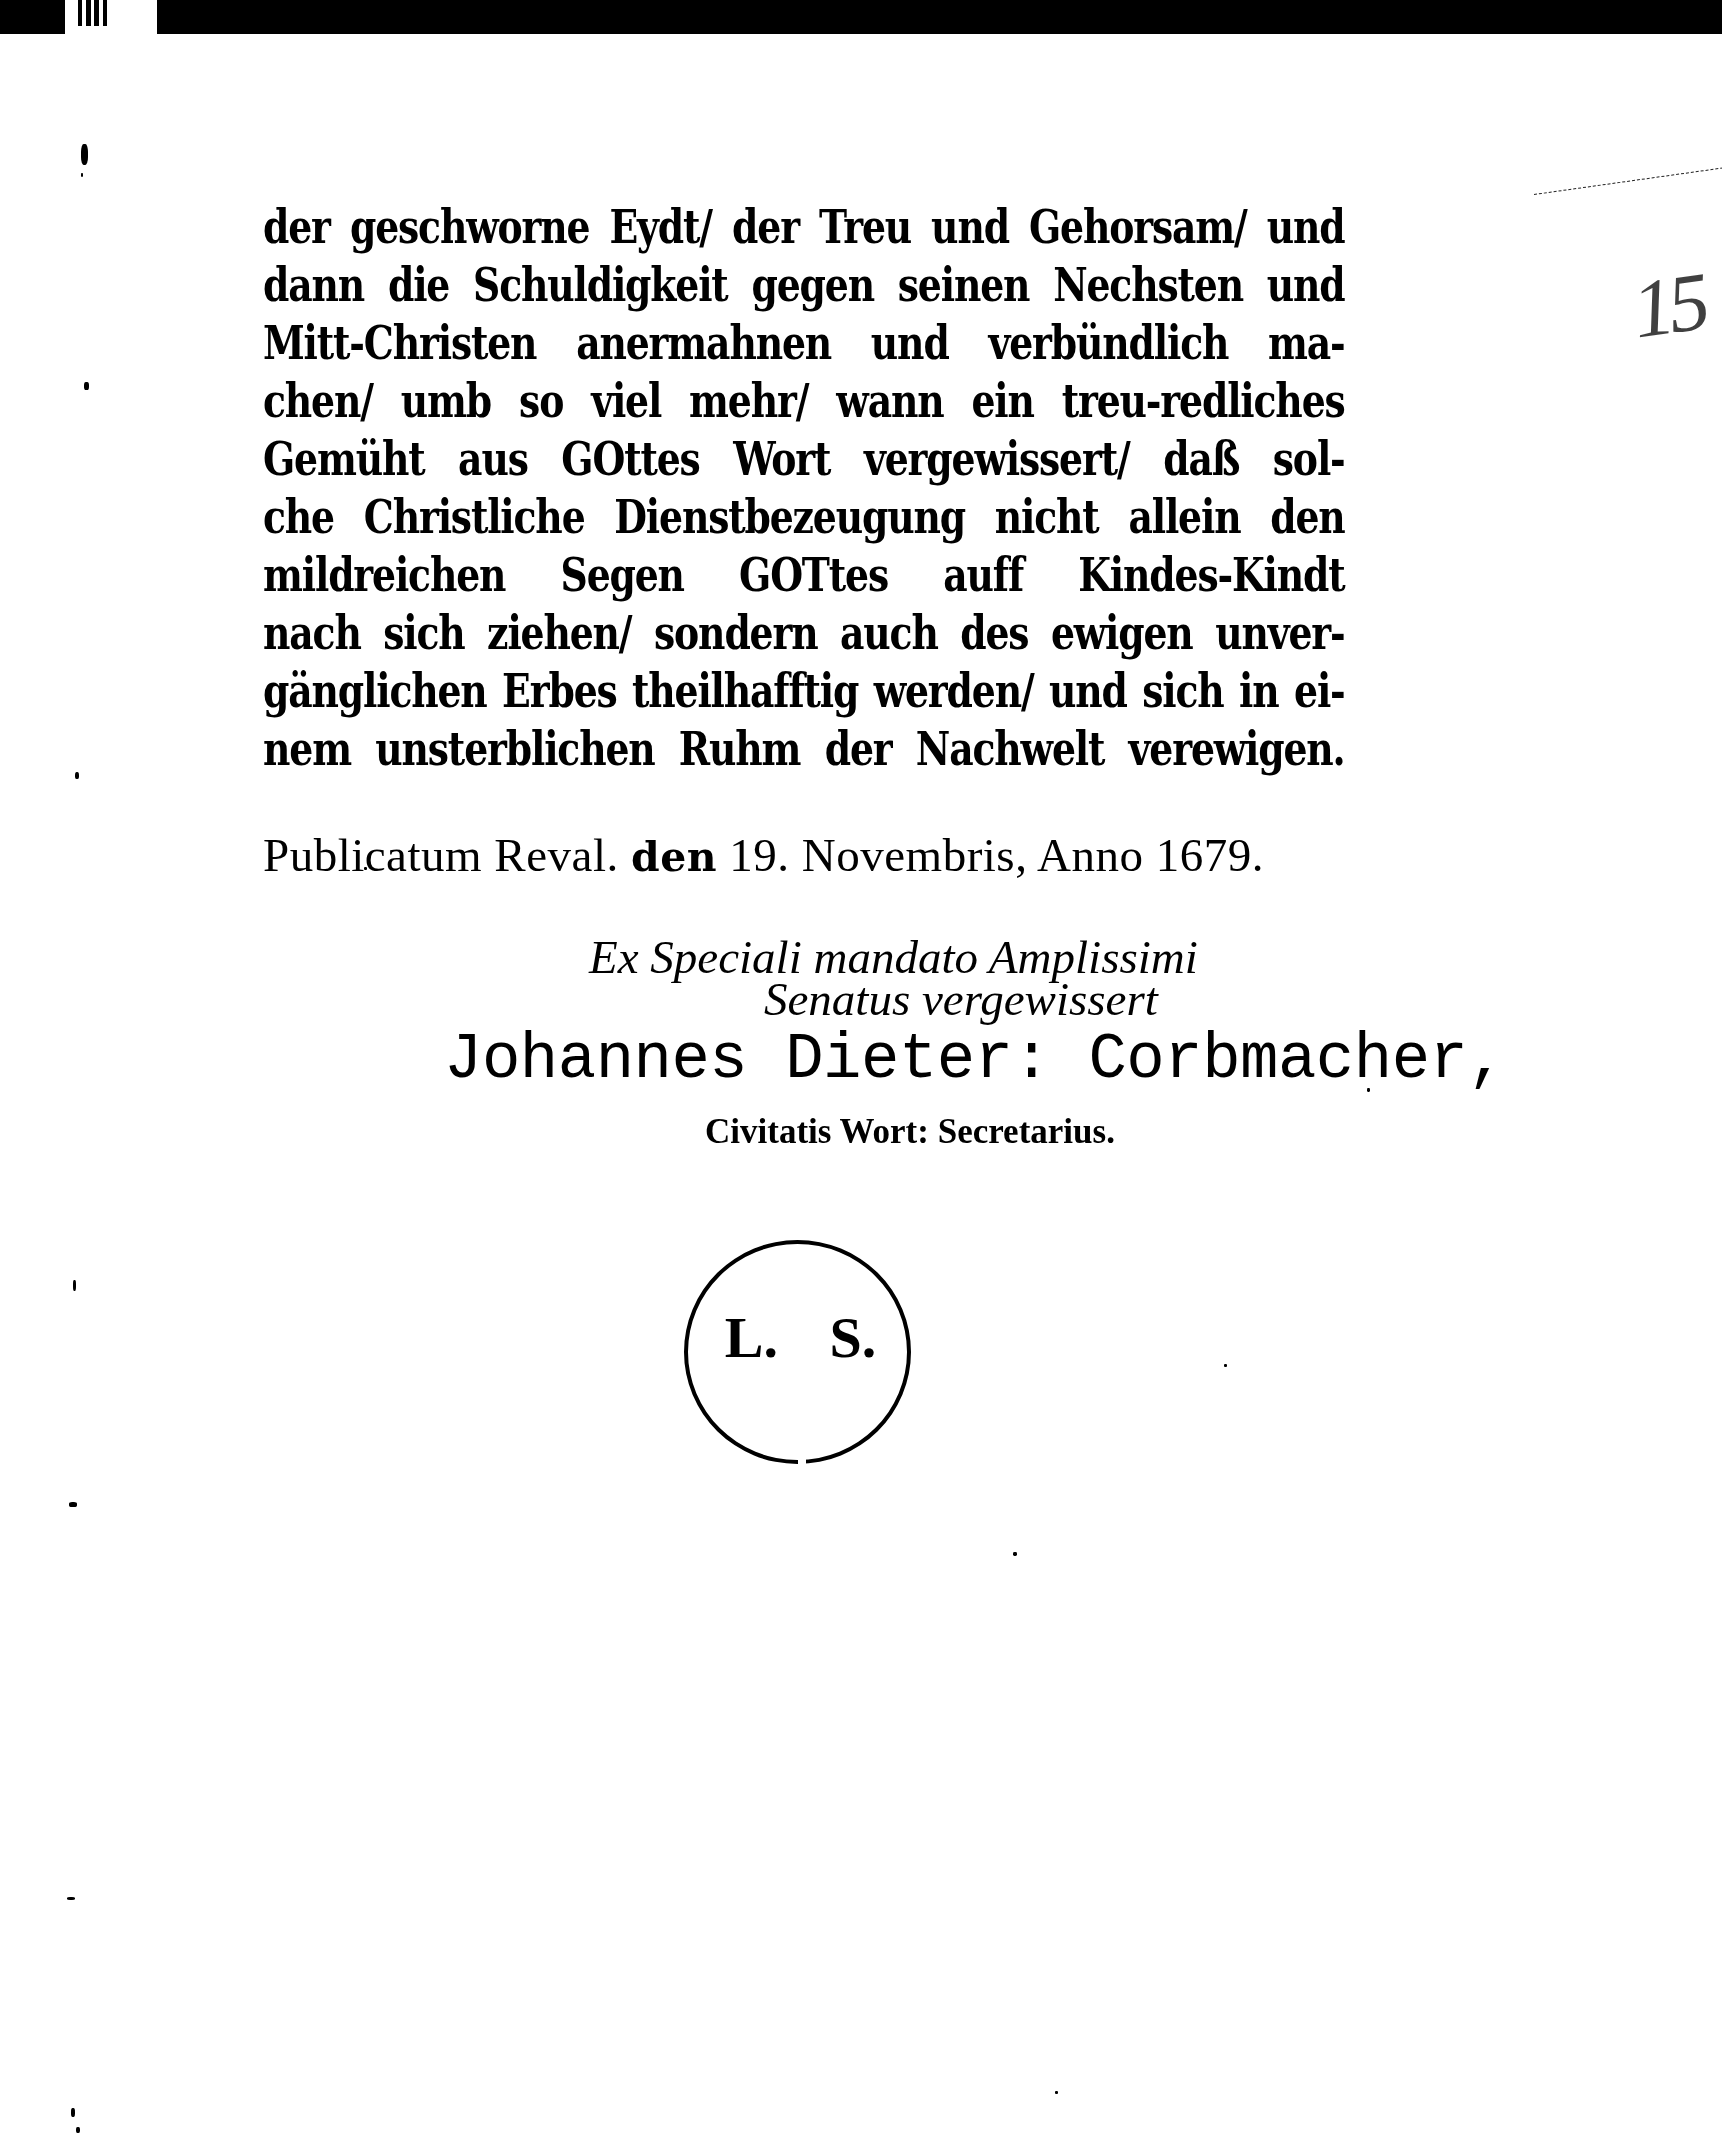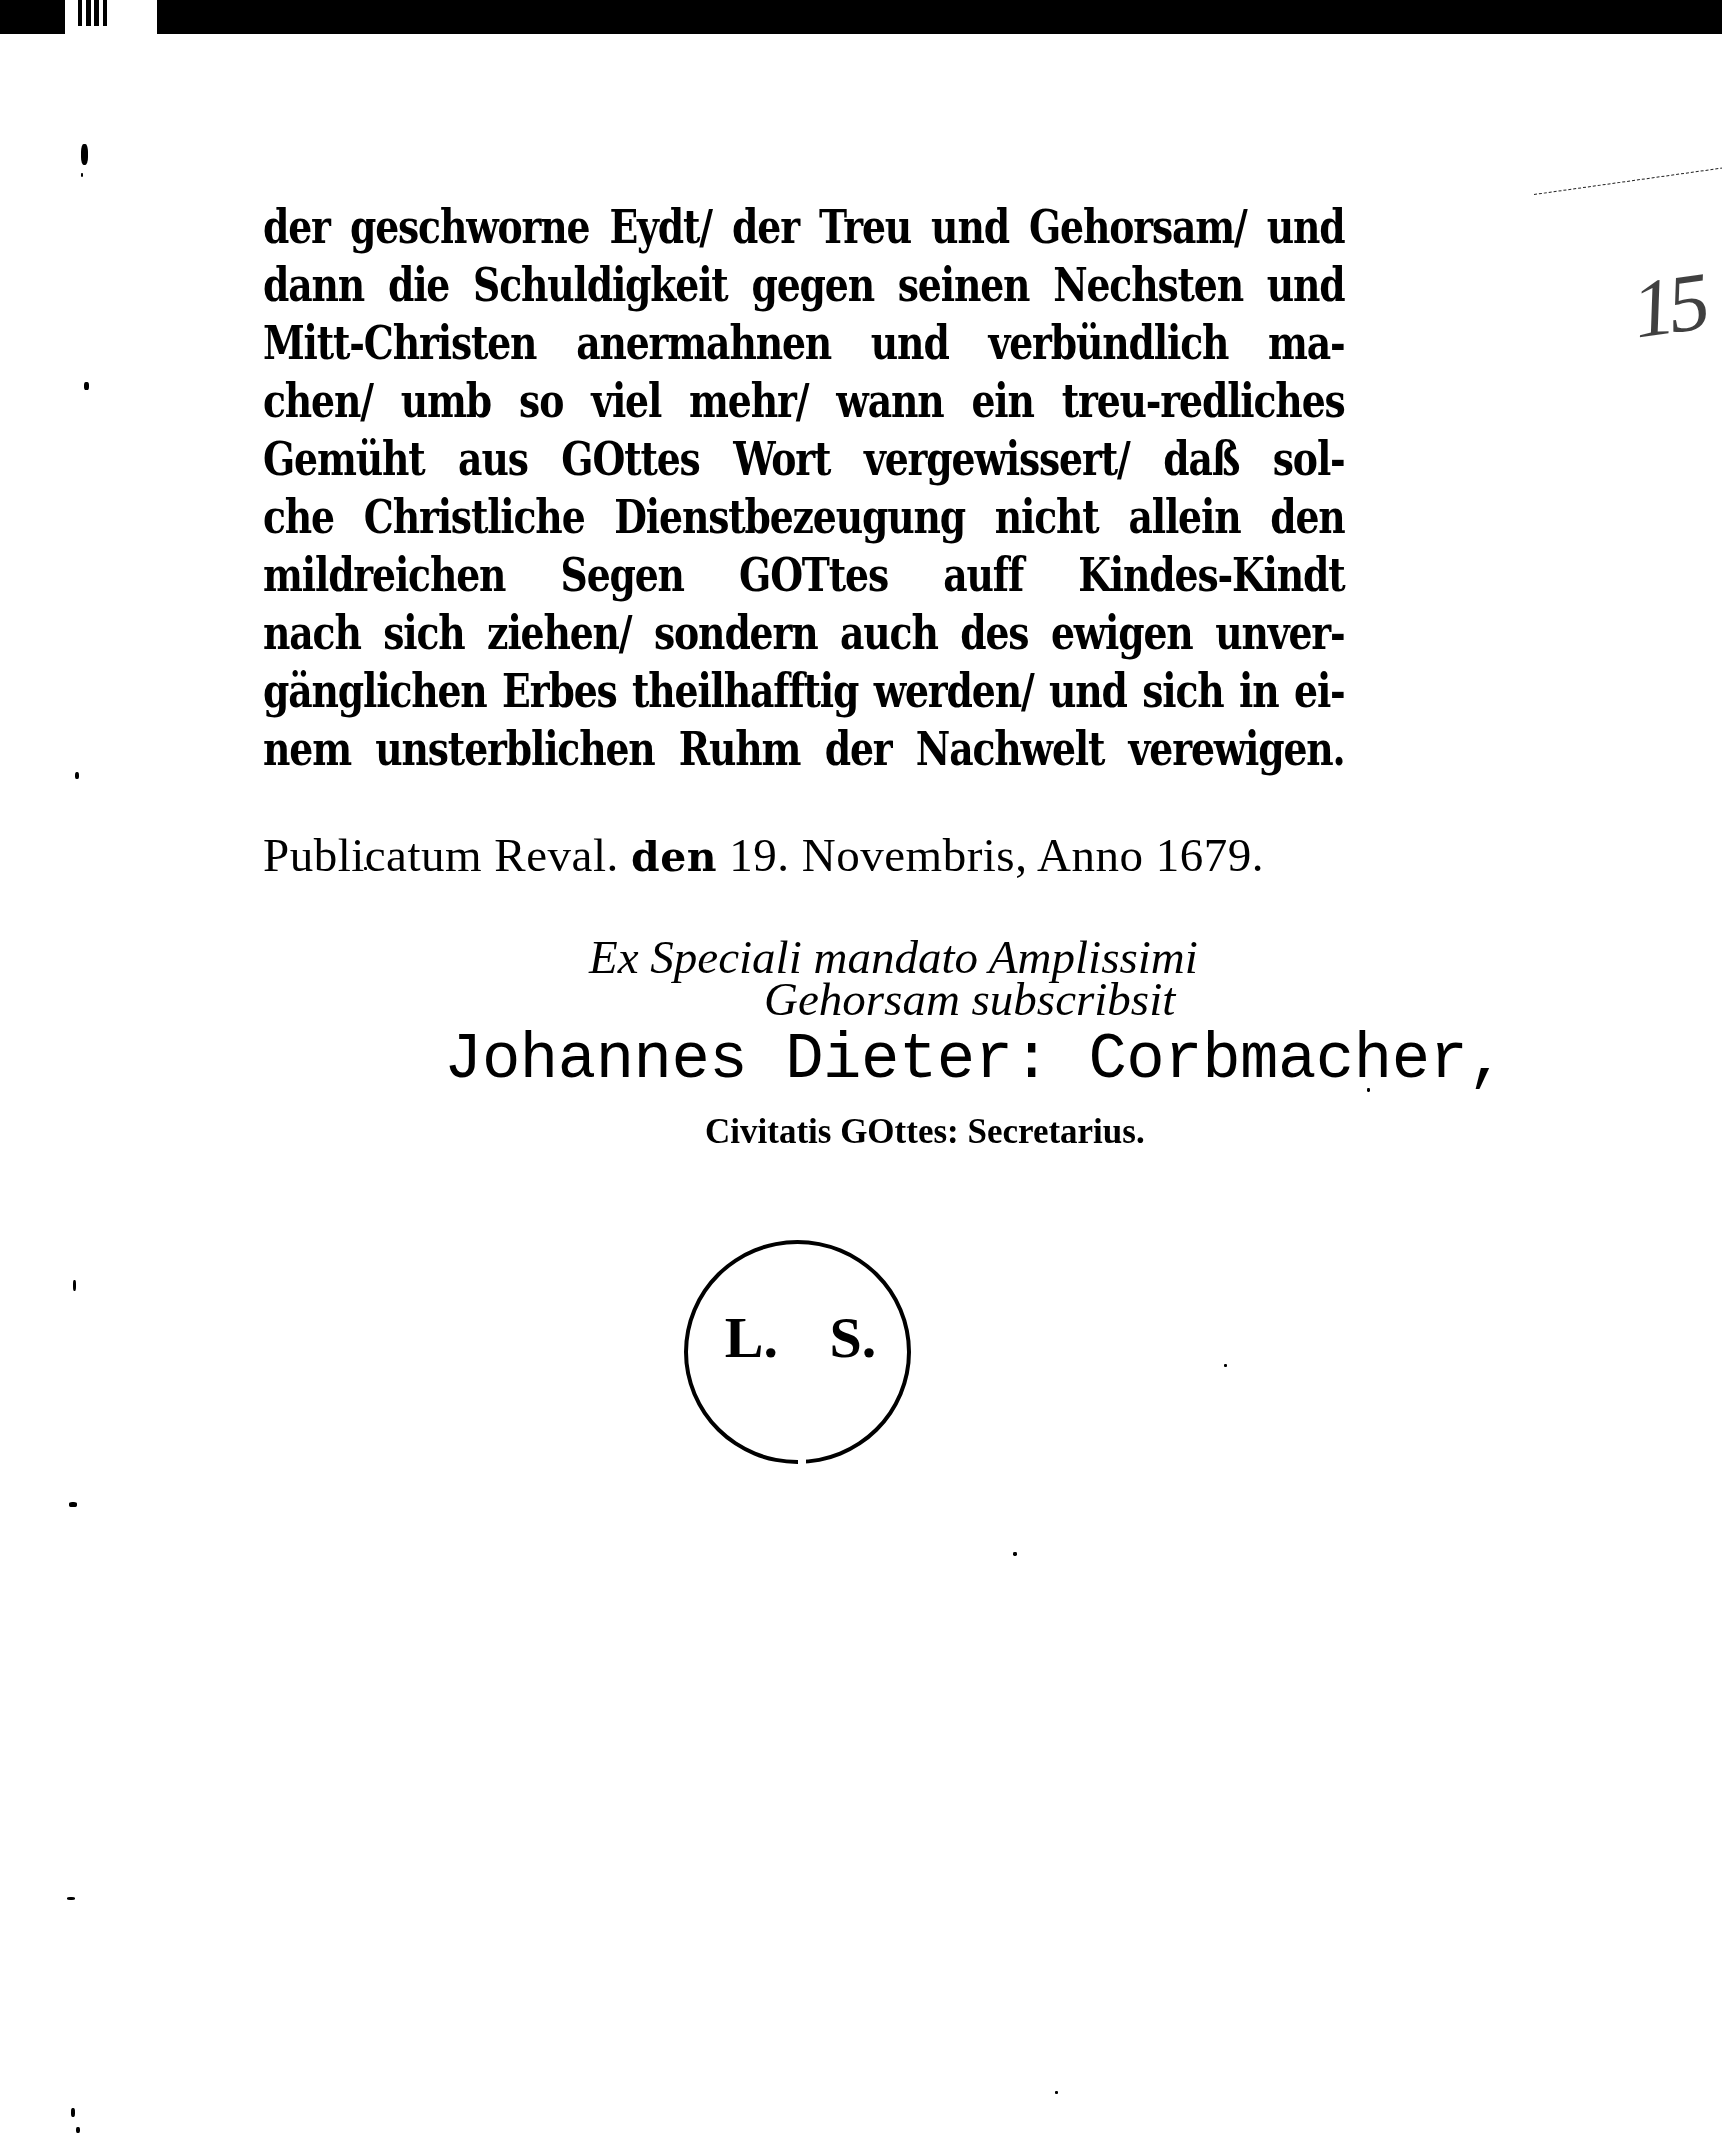"Gehorsam subscribsit" div.sig-line2 { text: Gehorsam subscribsit -> Senatus vergewissert }
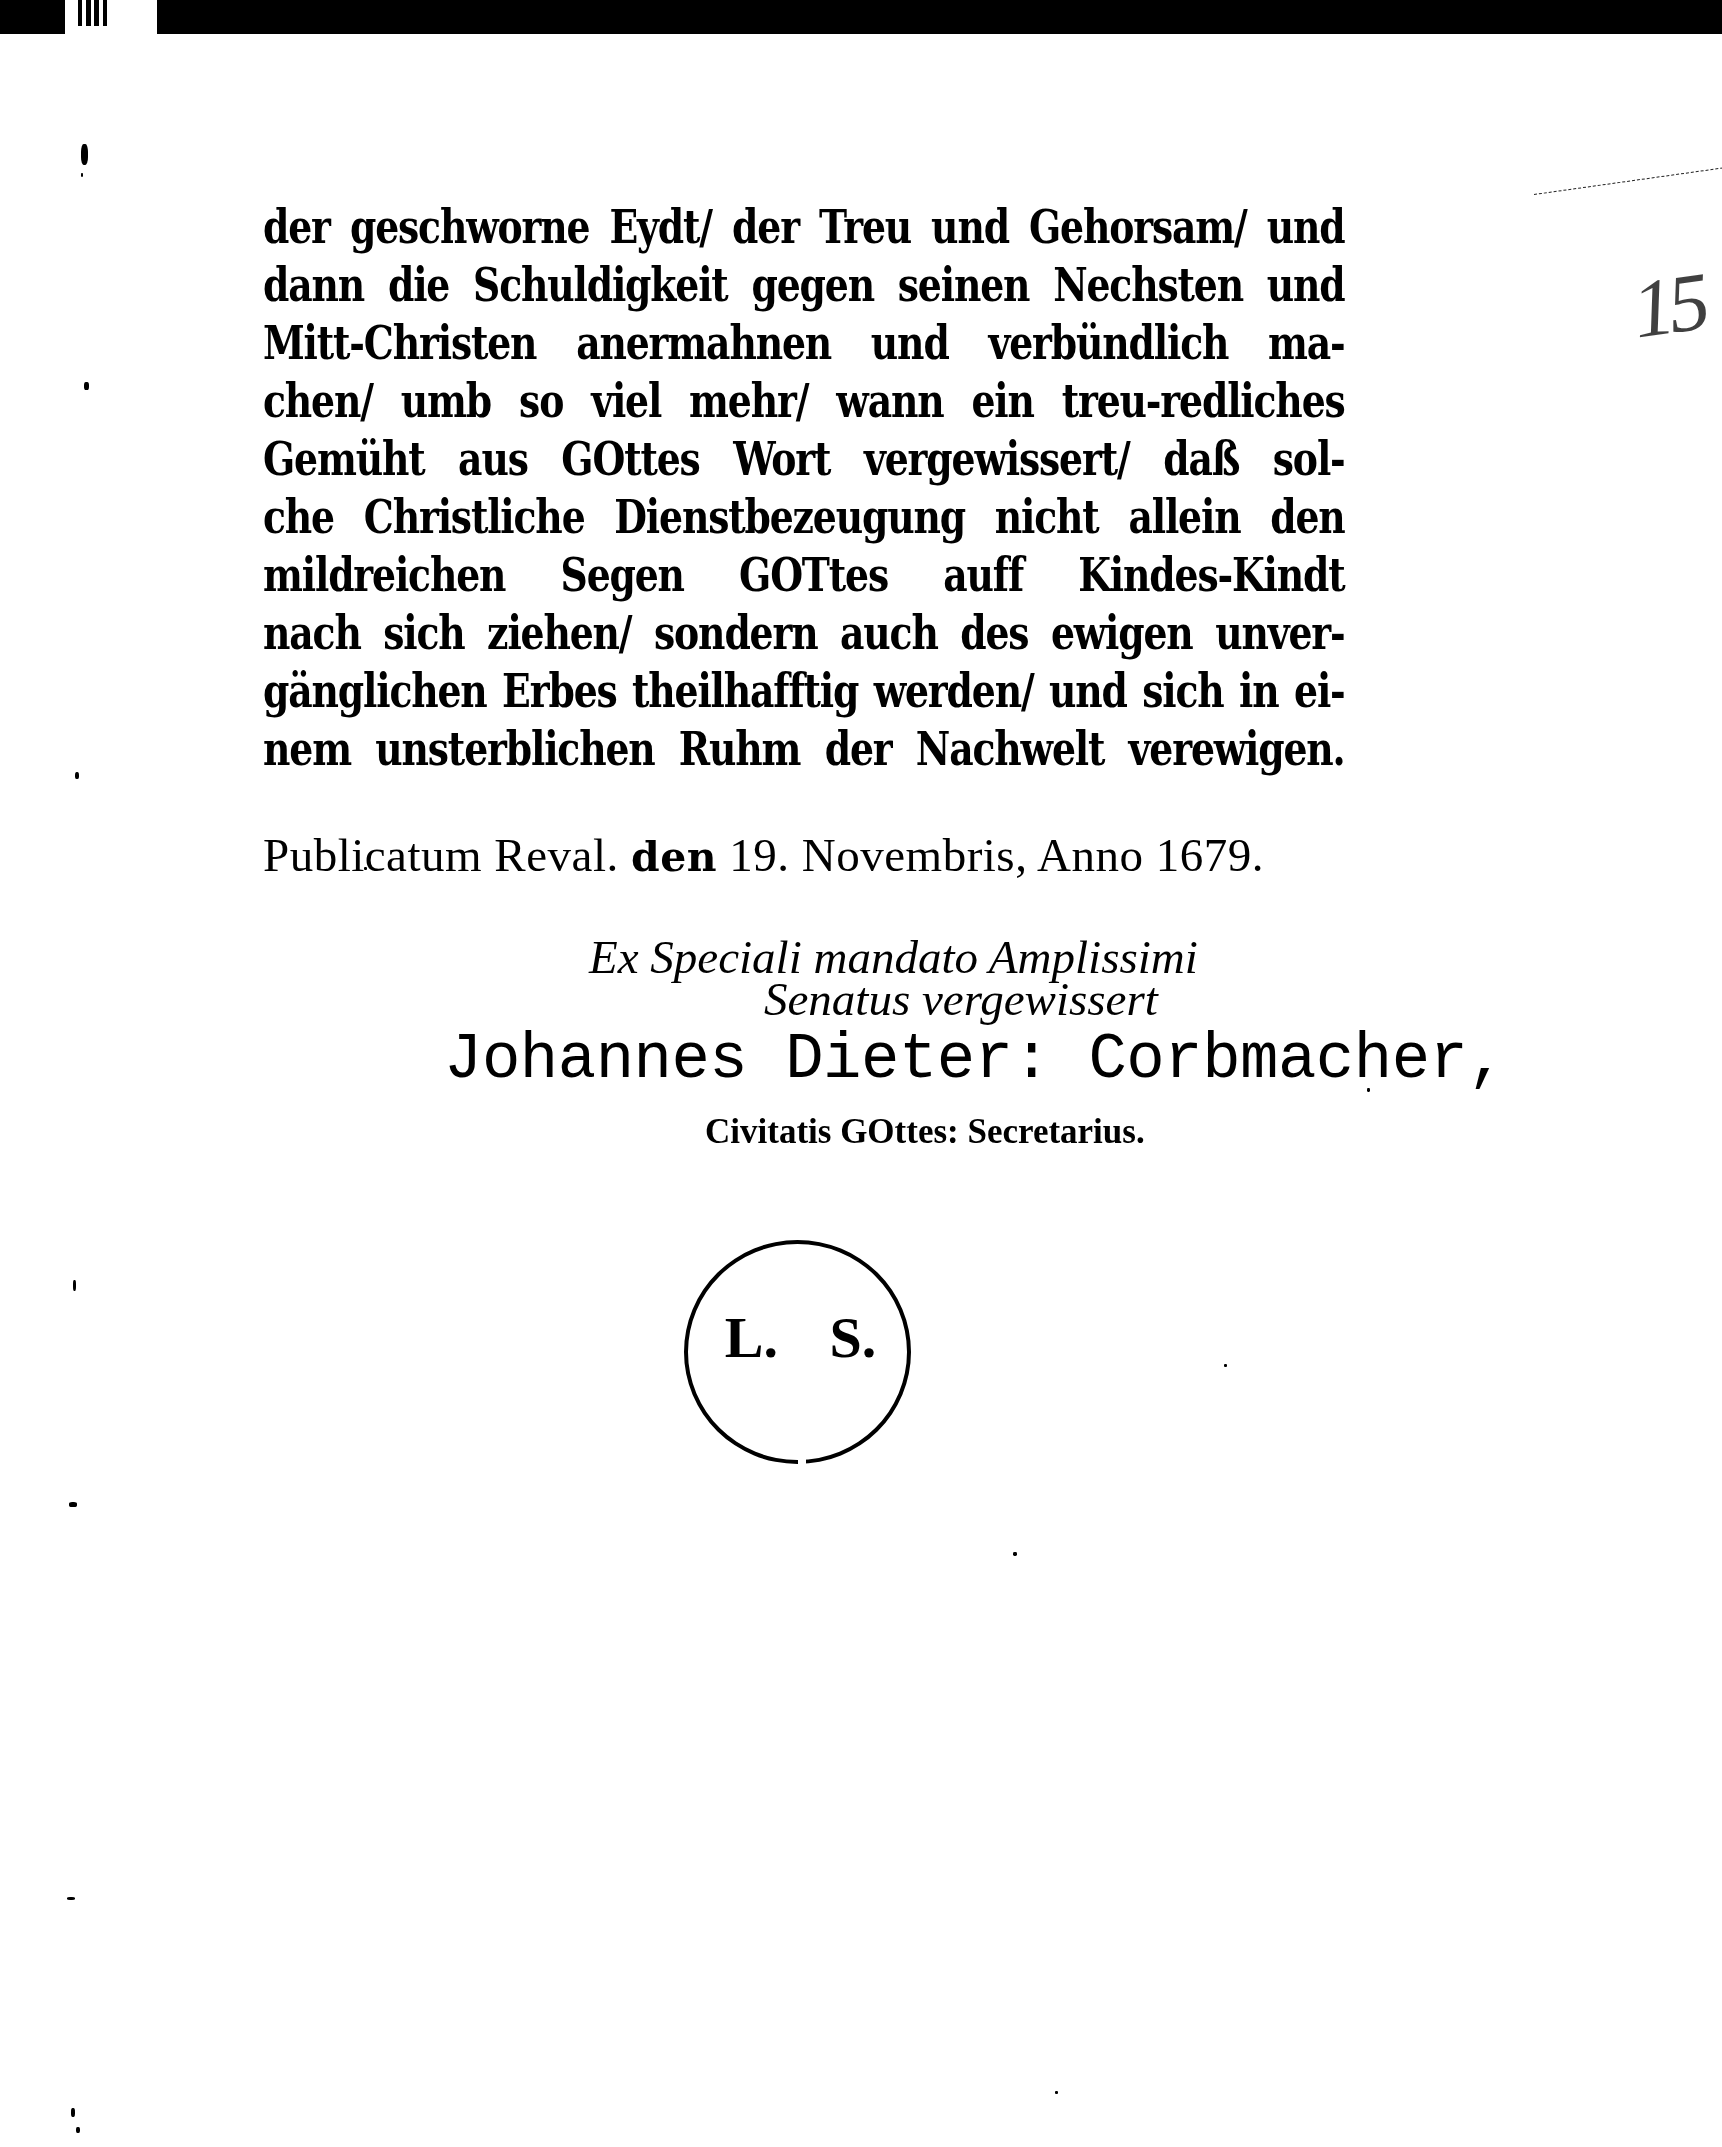"Civitatis GOttes: Secretarius." div.sig-title { text: GOttes -> Wort }
